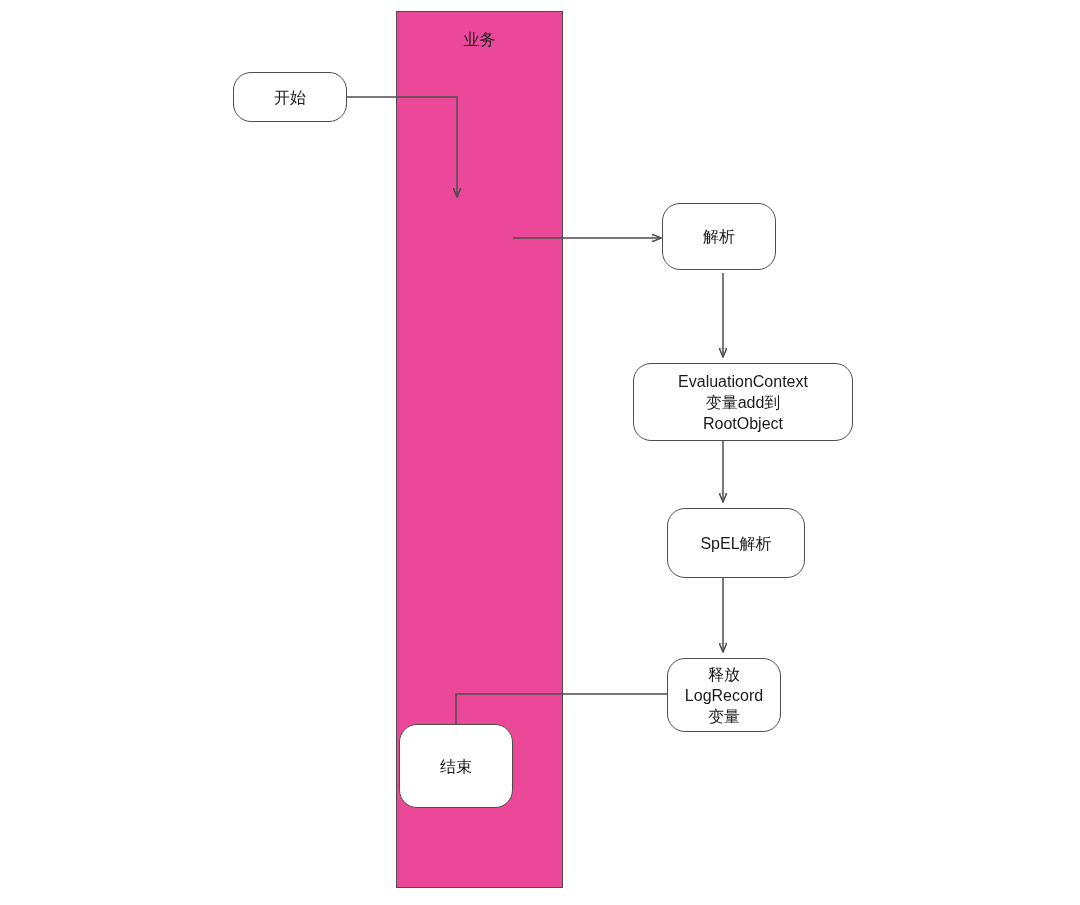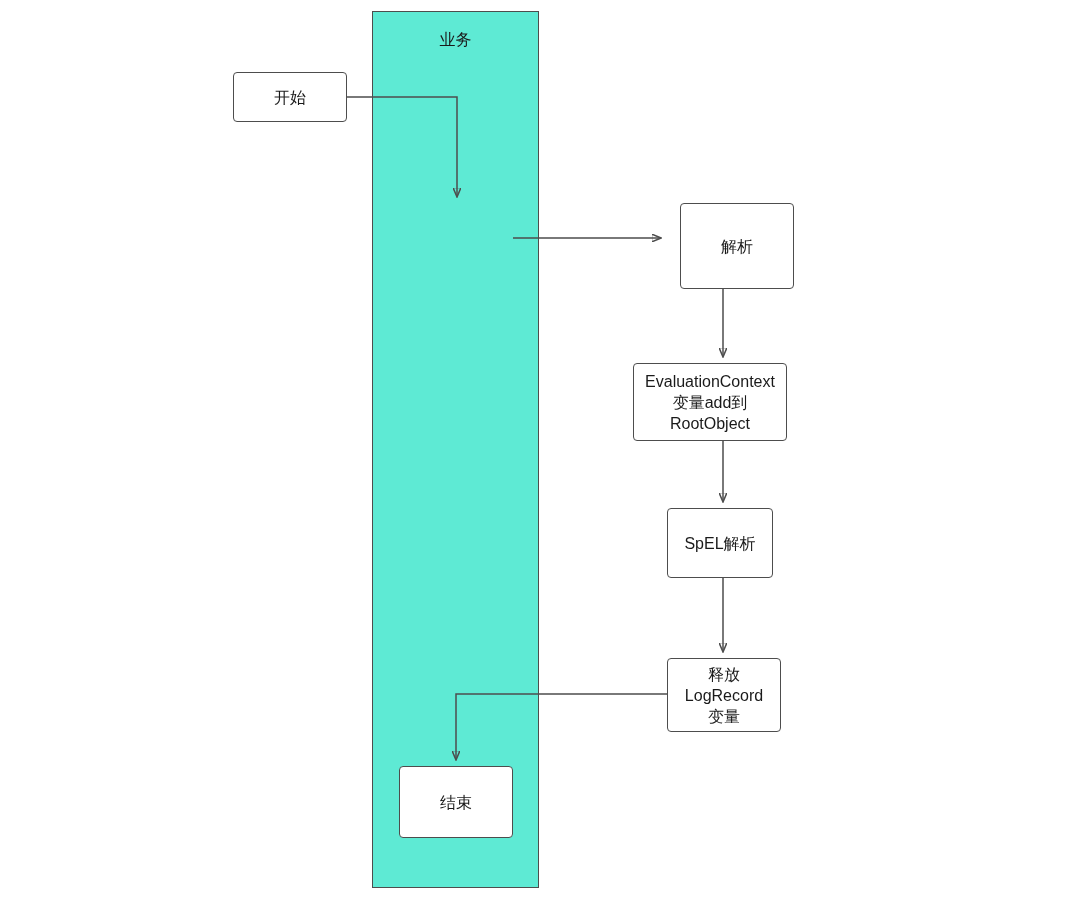"业务" .lane { background: #5eead4 -> #ec4899; margin-left: none -> 24px }
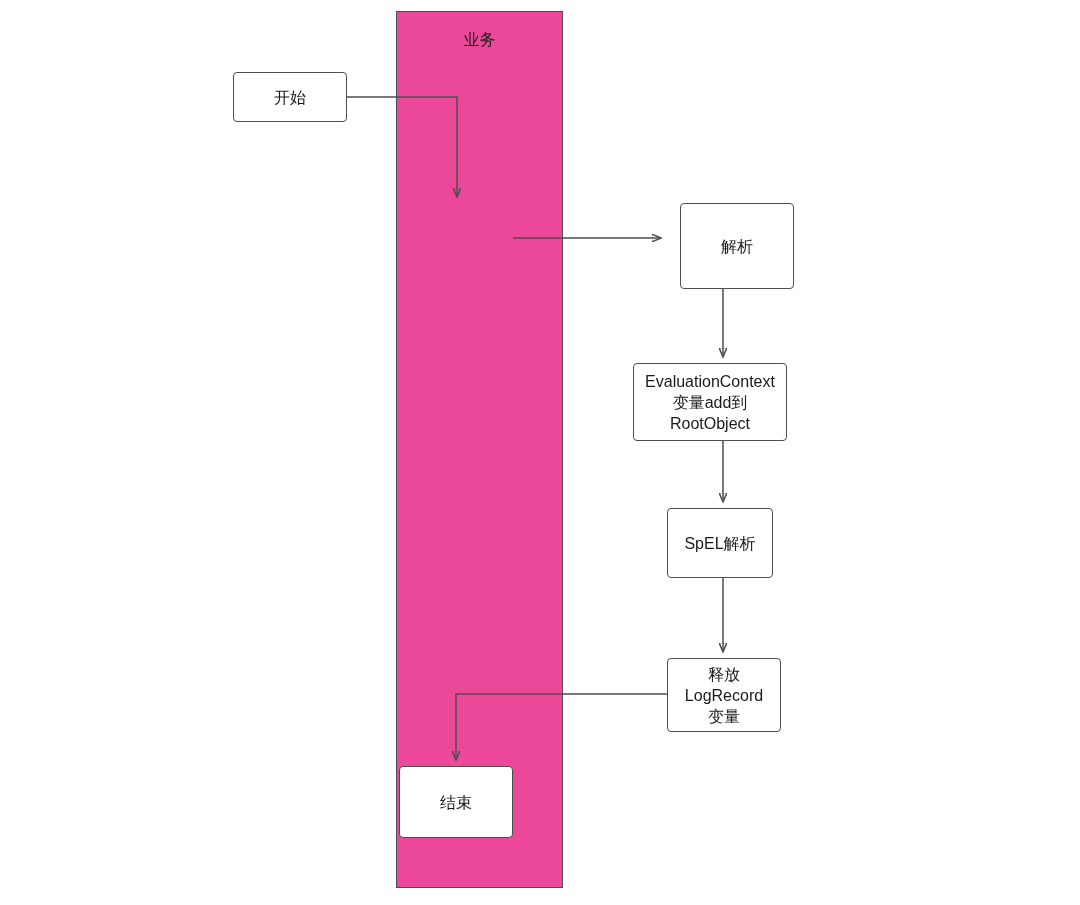"开始" .node { border-radius: 4px -> 18px }
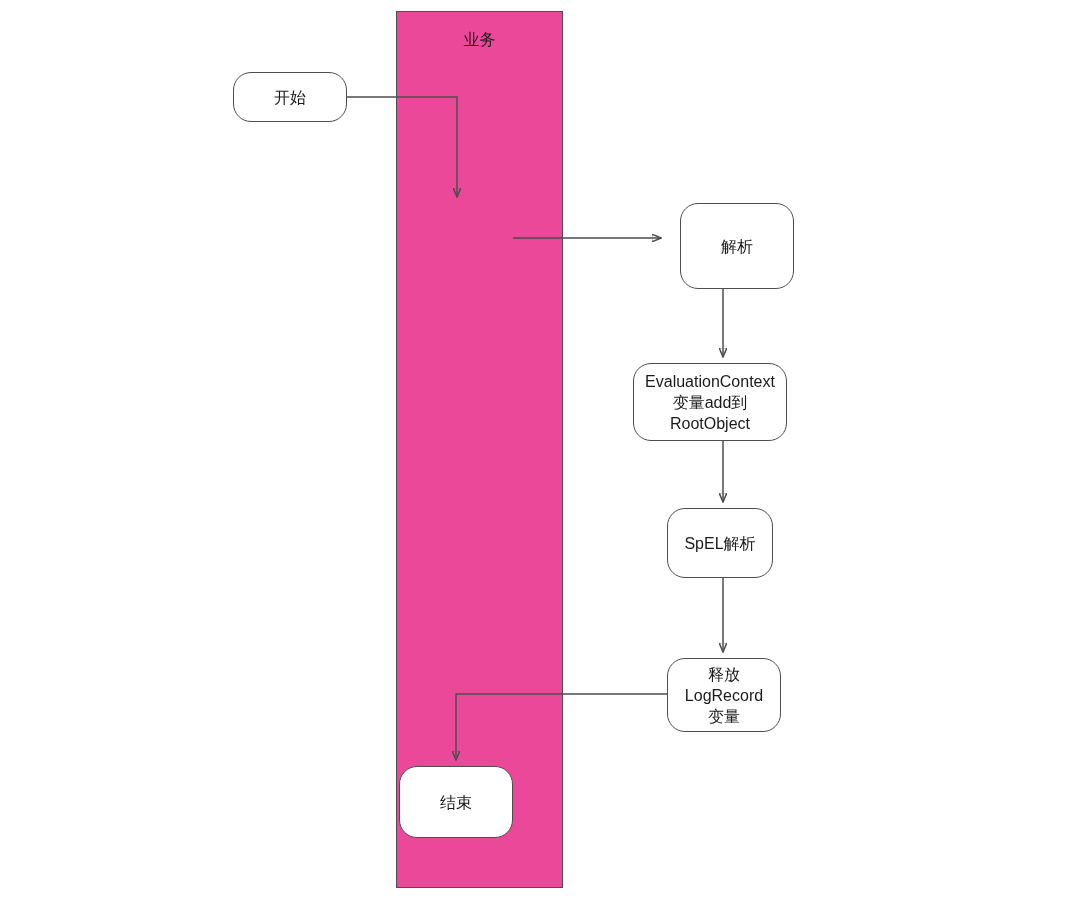"解析" div.node { height: 86px -> 67px; left: 680px -> 662px }
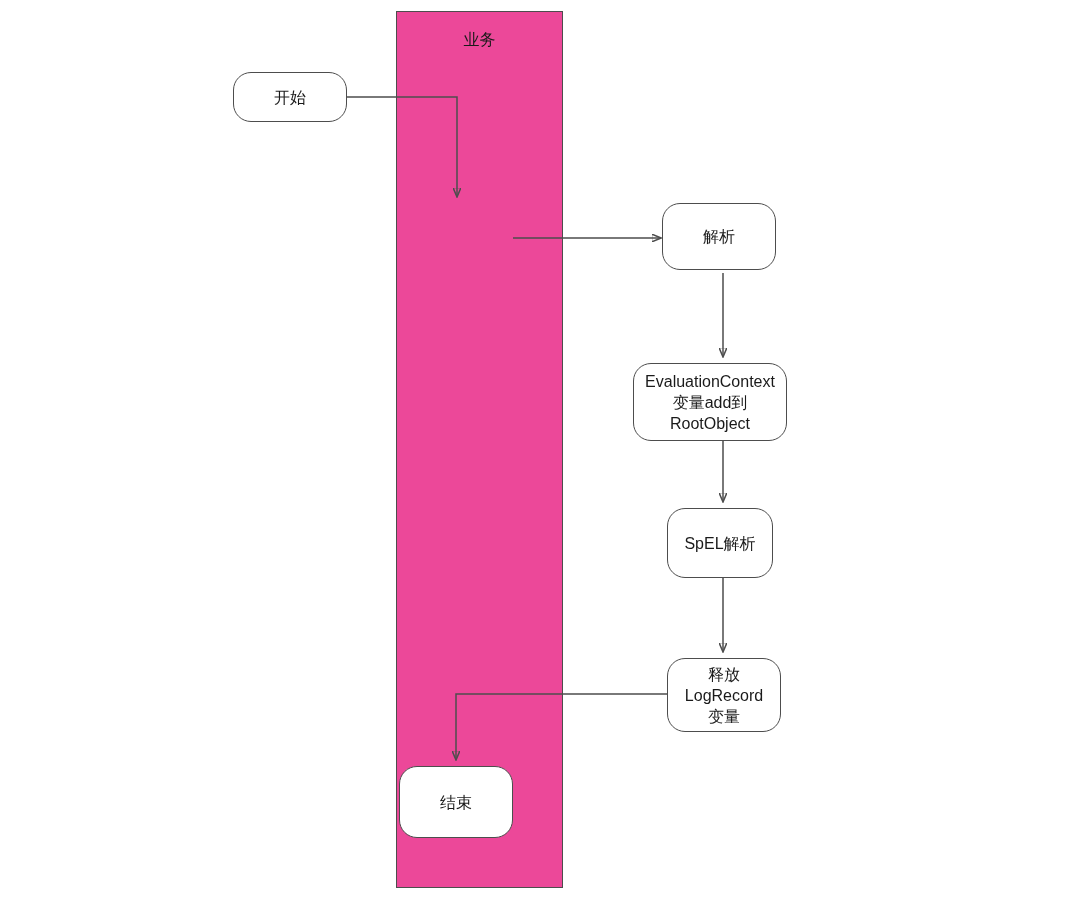"EvaluationContext" div.node { width: 154px -> 220px }
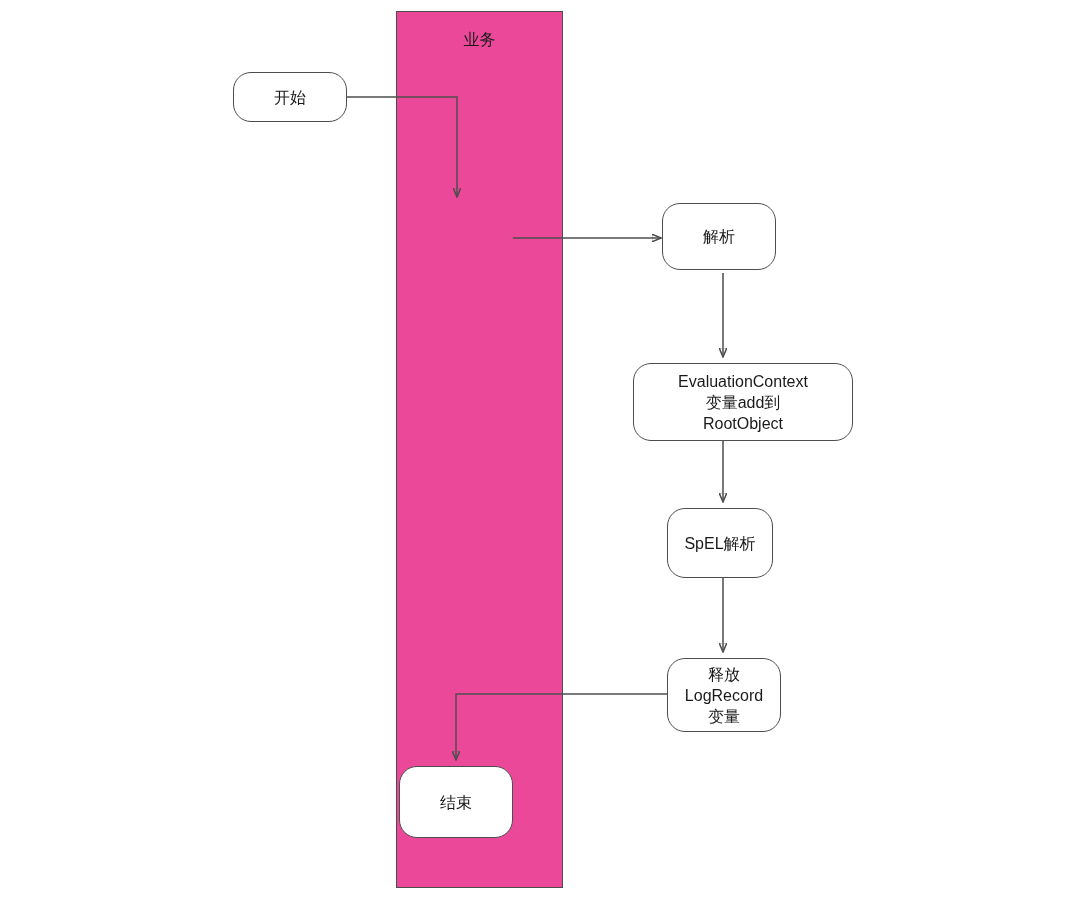"SpEL解析" div.node { width: 106px -> 138px }
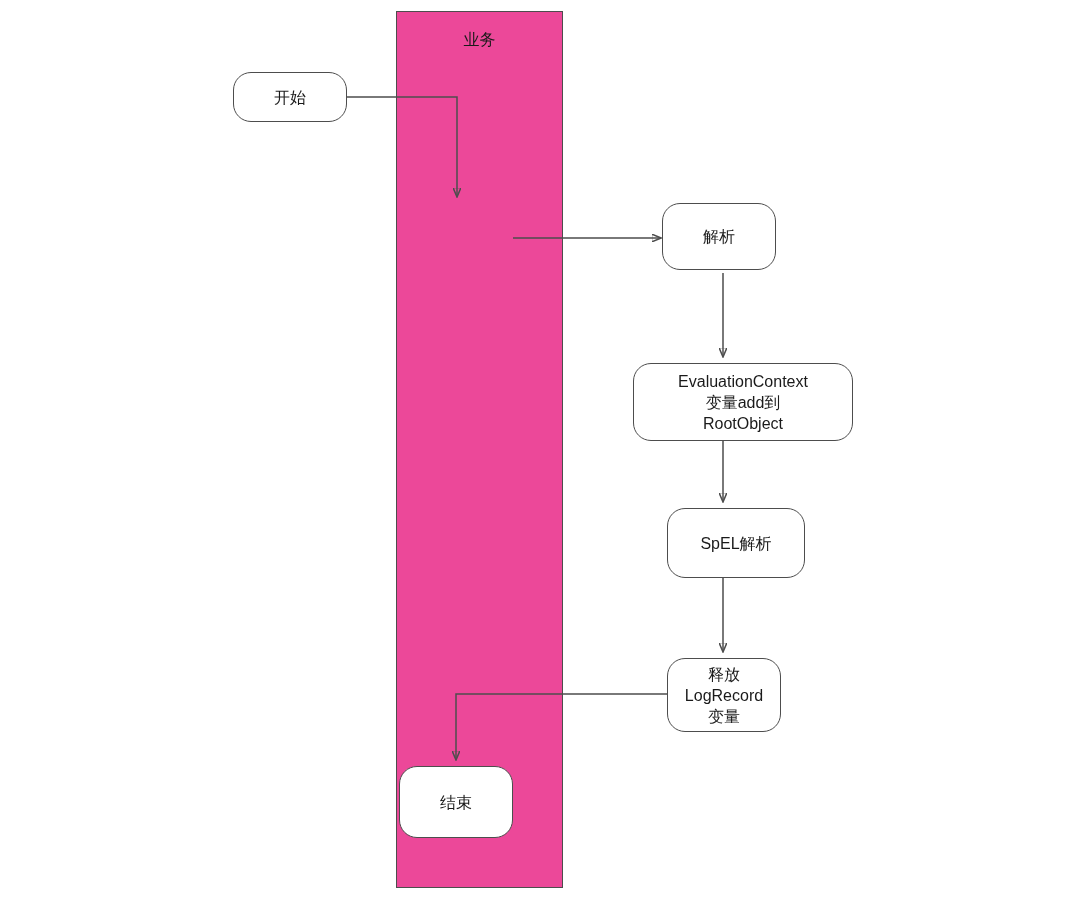"结束" div.node { height: 72px -> 84px; top: 766px -> 724px }
